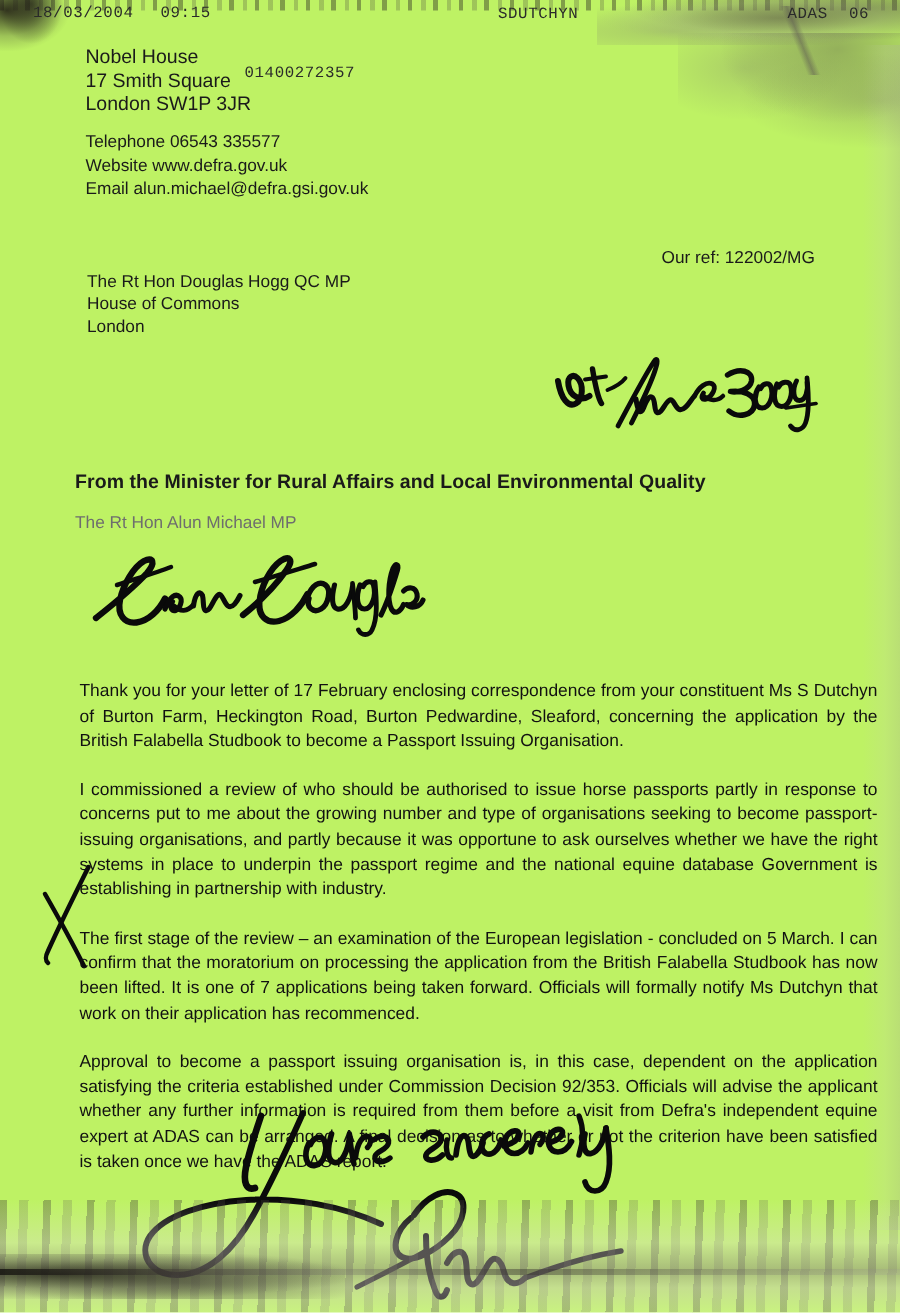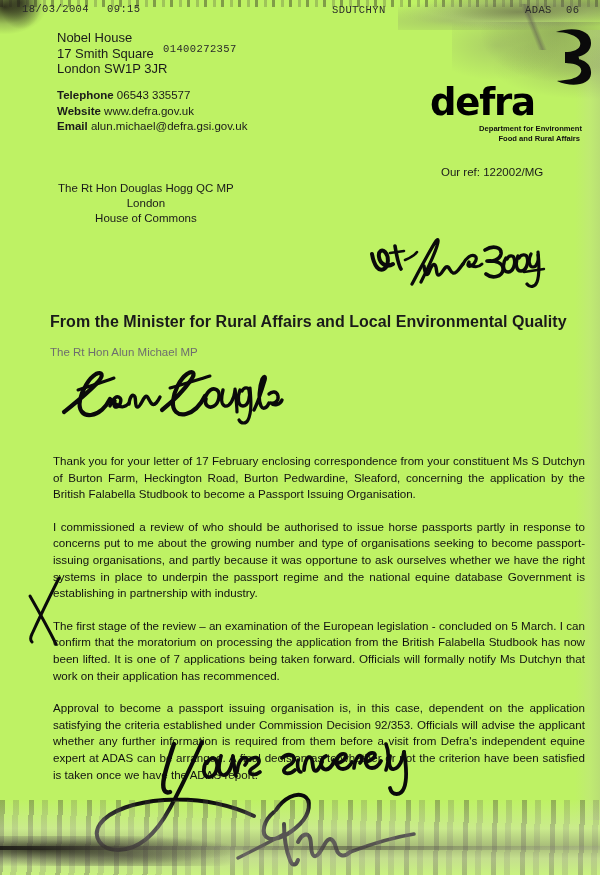"Telephone" #contact-block .lbl { font-weight: bold -> normal }
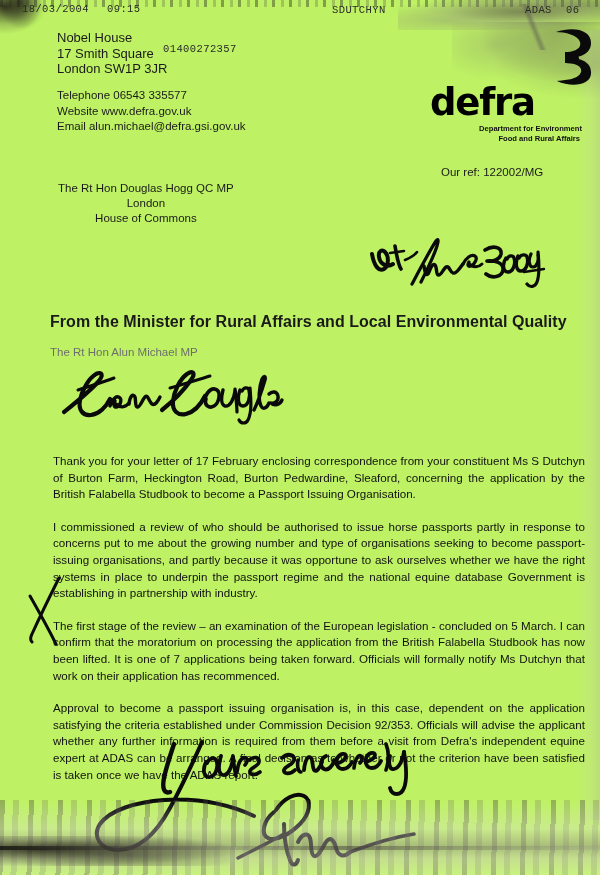"defra" div { html: <div> <svg> <path></path> <path></path> </svg> <div>defra</div> <div> <div>Department for Environment</div> <div>Food and Rural Affairs</div> </div> </div> -> none }
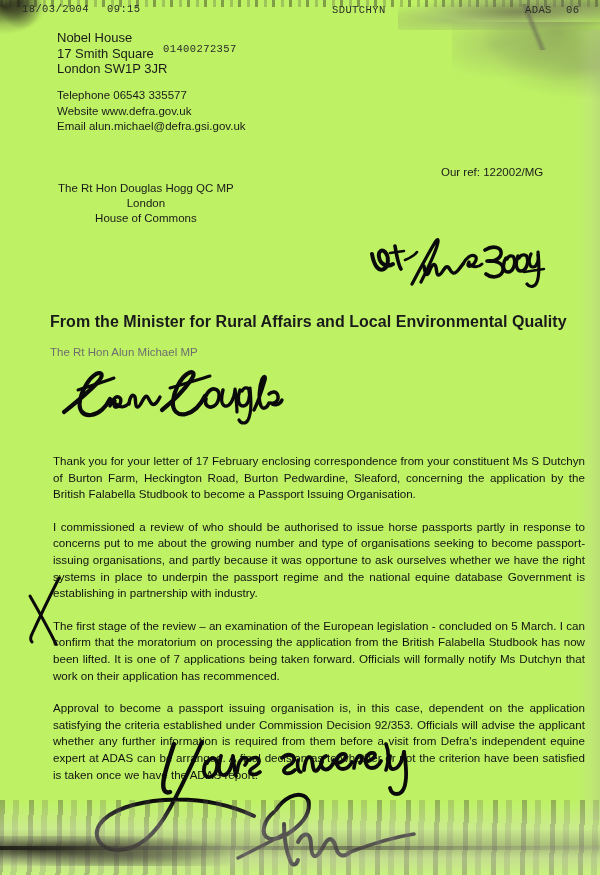"The Rt Hon Douglas Hogg" #recipient-block .line { text-align: center -> none }
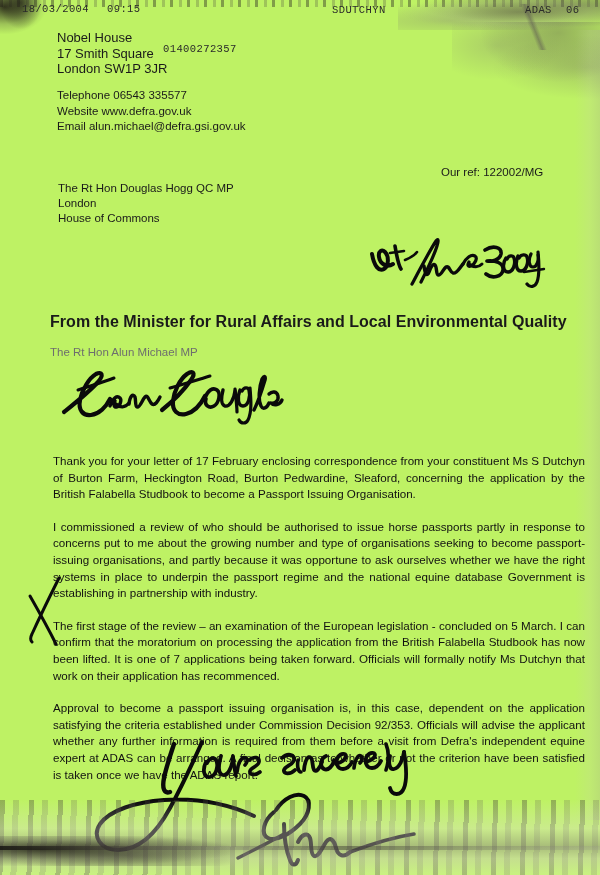"London" div.line { order: before "House of Commons" -> after "House of Commons" }
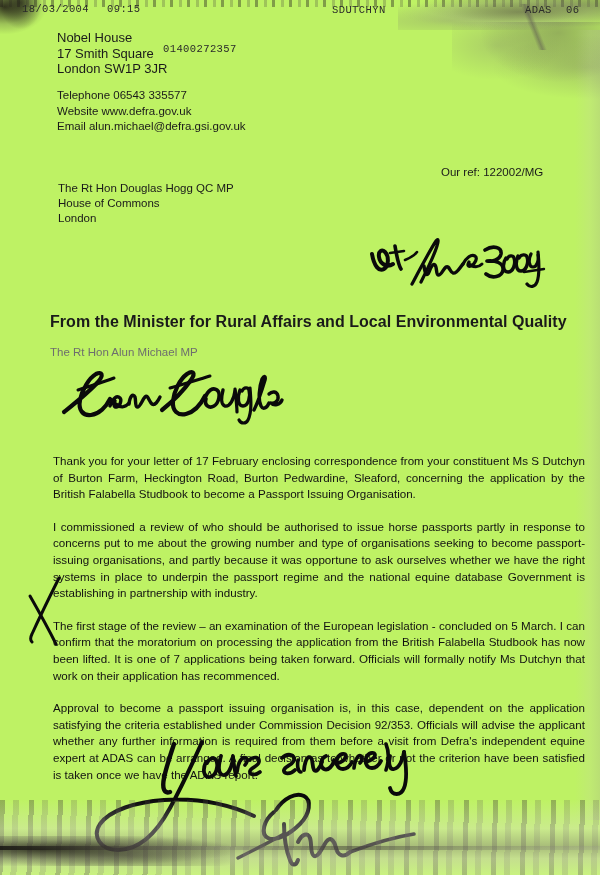"From the Minister for Rural" #from-title { font-size: 16px -> 13px }
